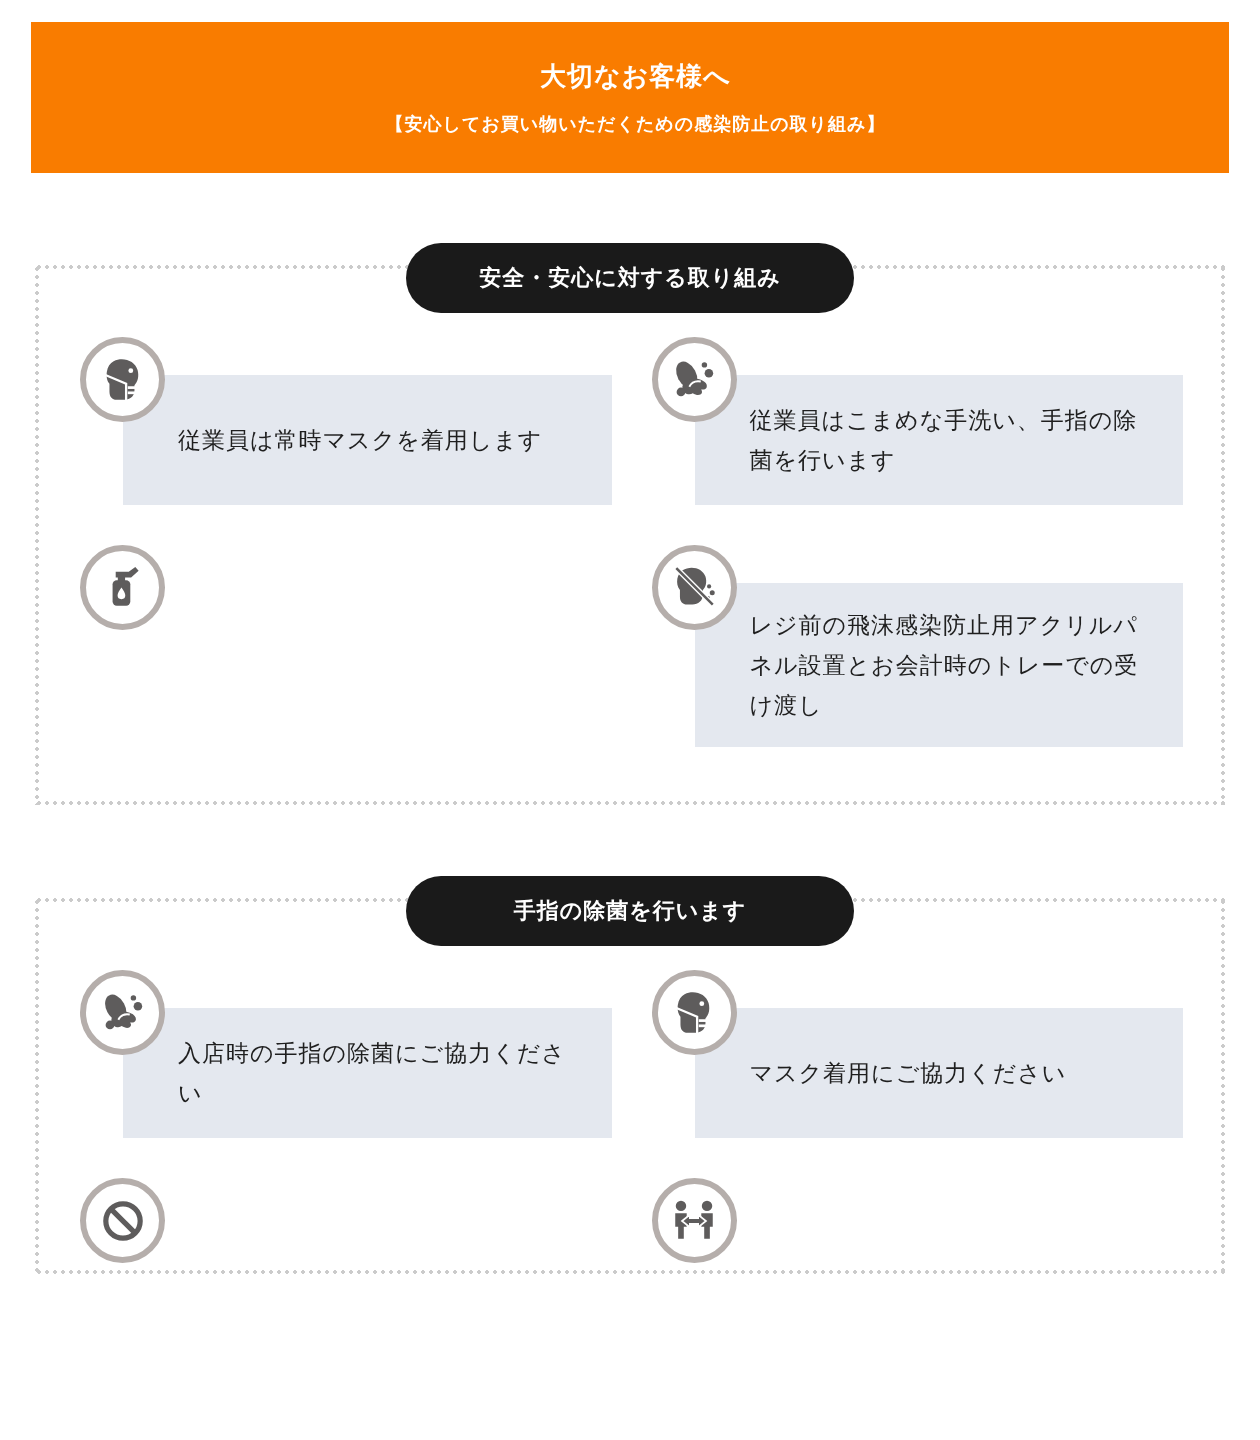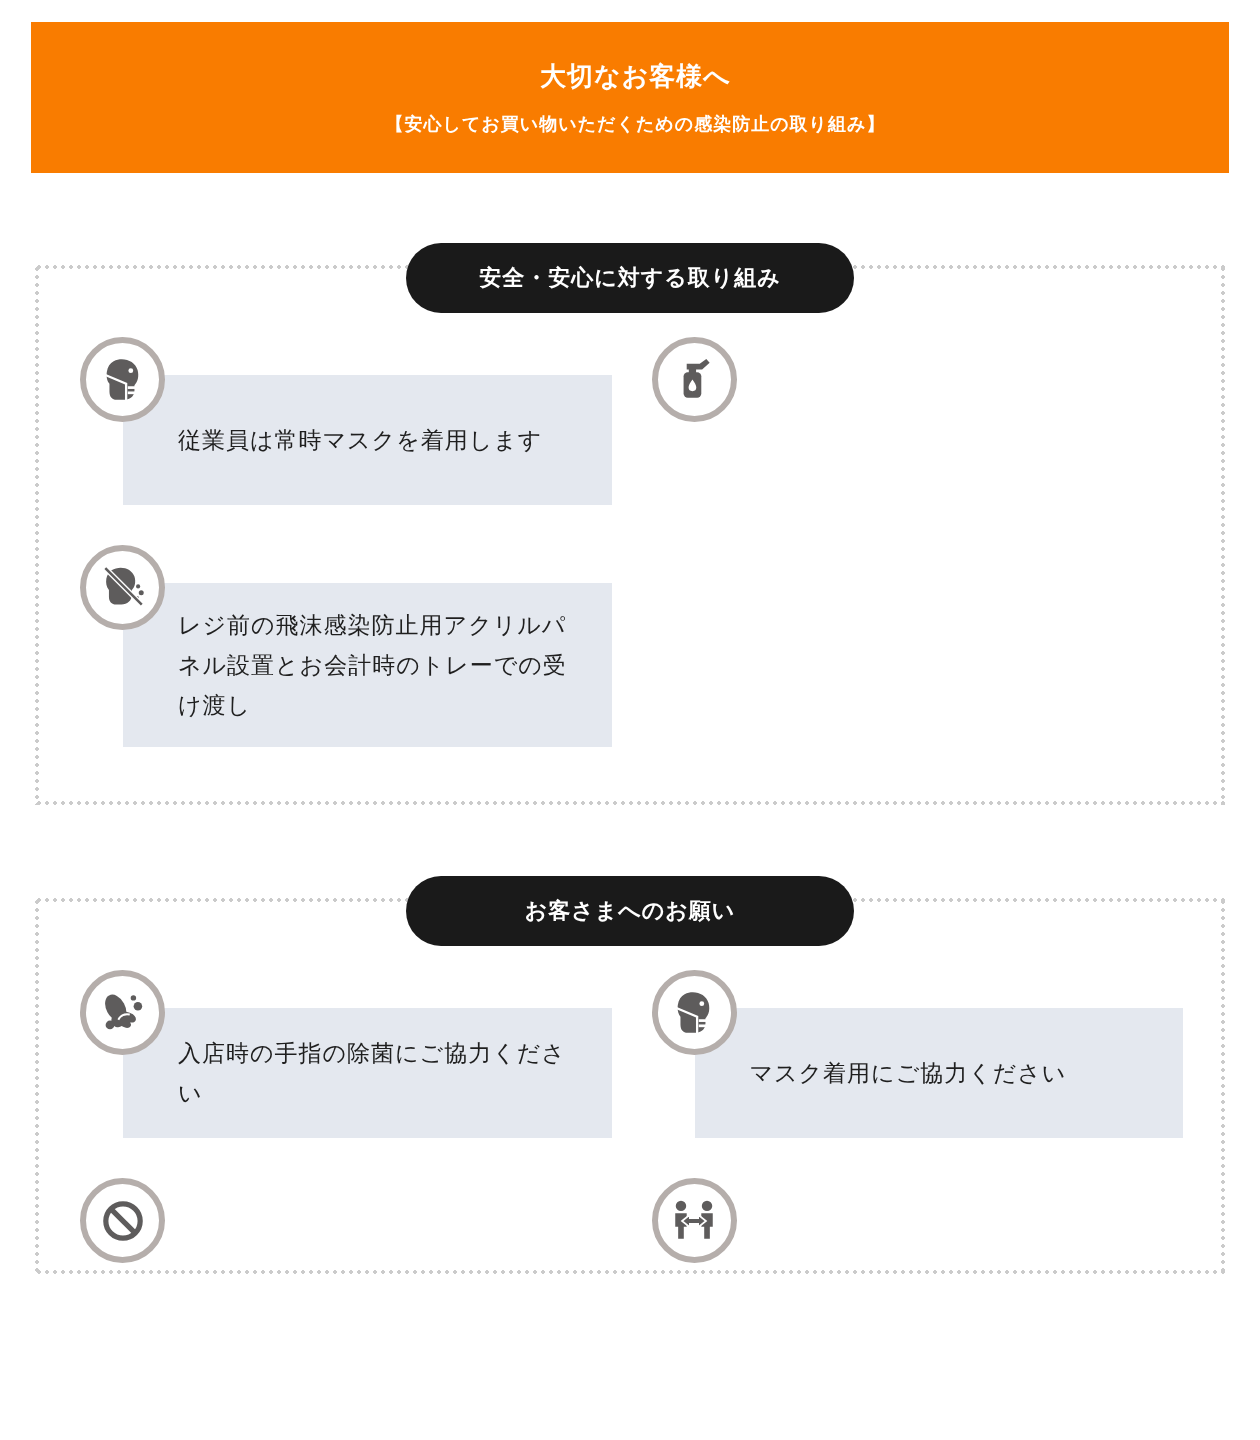"従業員はこまめな手洗い、手指の除菌を行います" div.item { html: none -> <div> <div> <svg> <ellipse></ellipse> <path></path> <circle></circle> <circle></circle> <circle></circle> <path></path> </svg> </div> <div> <p>従業員はこまめな手洗い、手指の除菌を行います</p> </div> </div> }
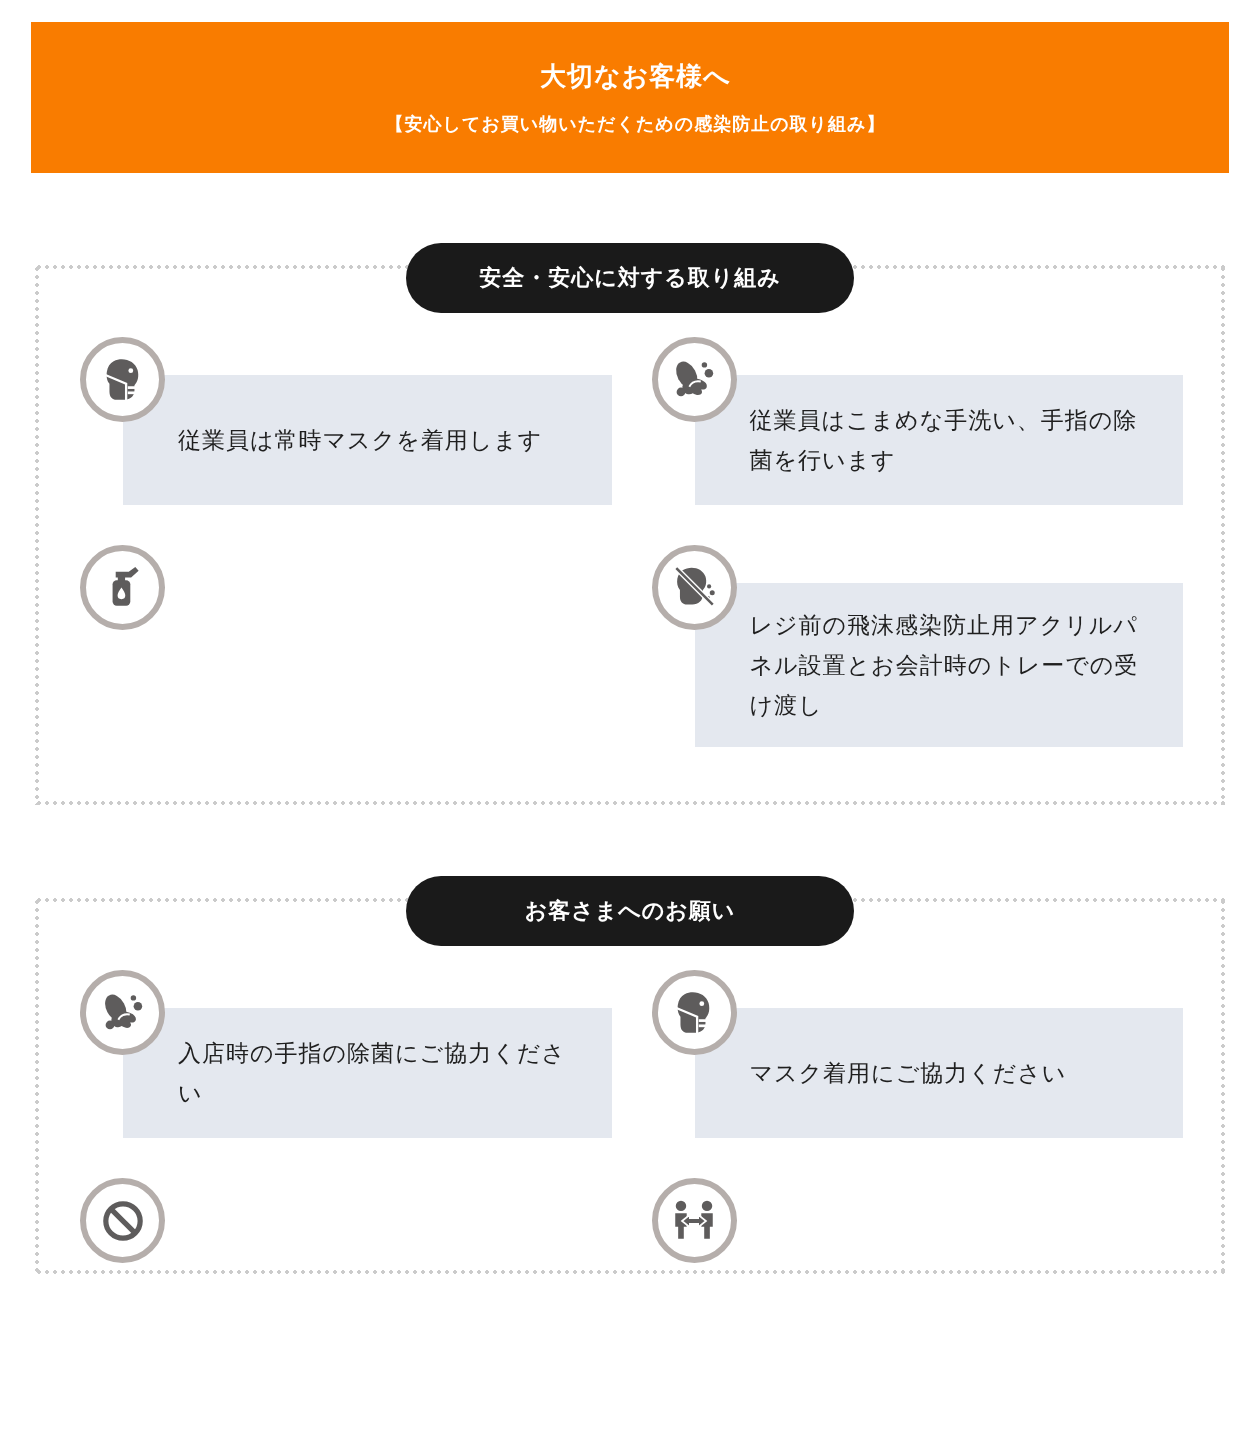"お客さまへのお願い" div.badge { text: お客さまへのお願い -> 手指の除菌を行います }
